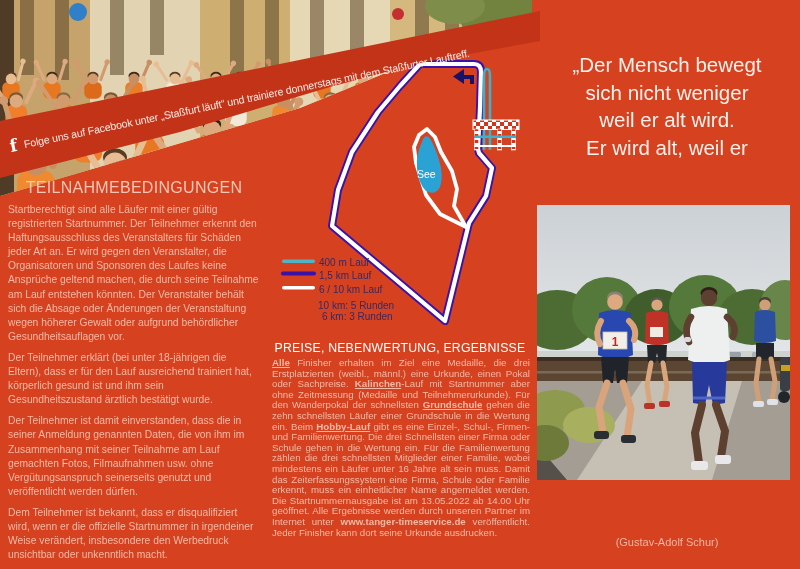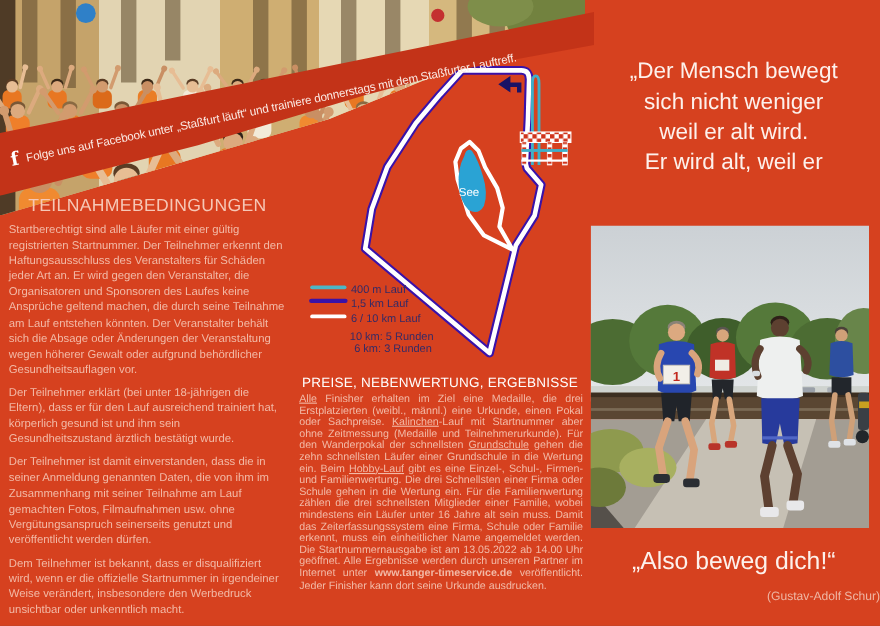"Alle" .seg-bu { font-weight: 400 -> 700 }
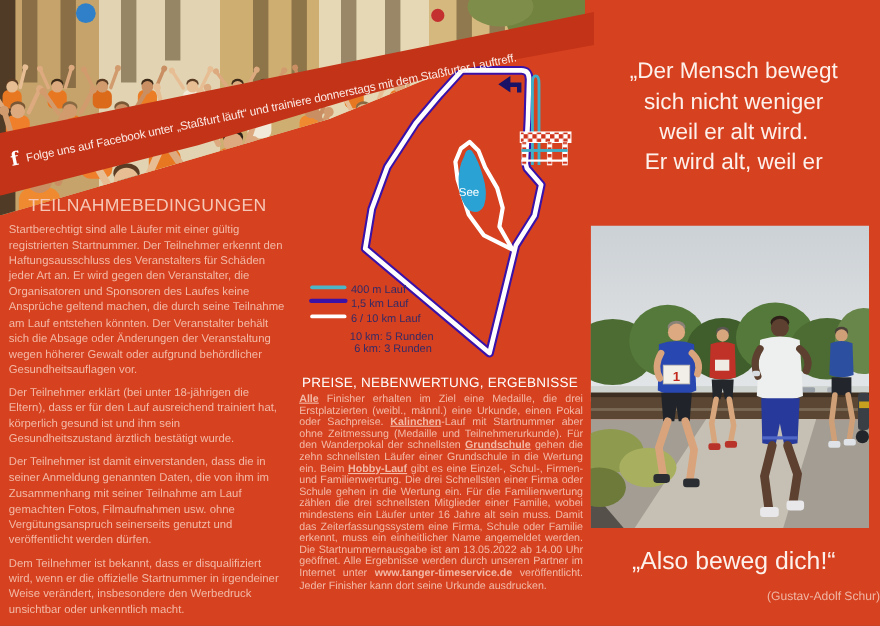"„Also beweg dich!“" div.closing { html: <div>„Also beweg dich!“</div> -> none }
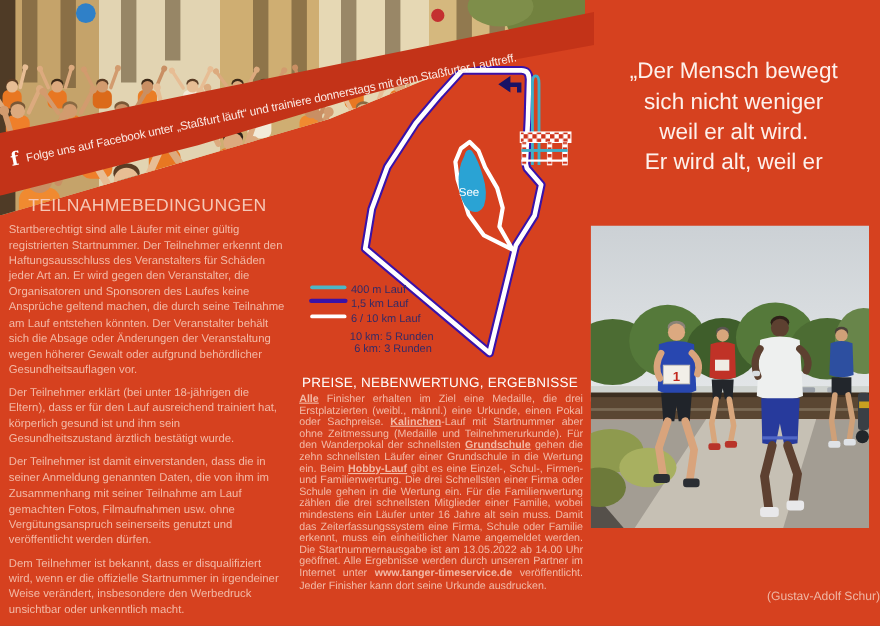"(Gustav-Adolf Schur)" .attribution { text-align: right -> center }
